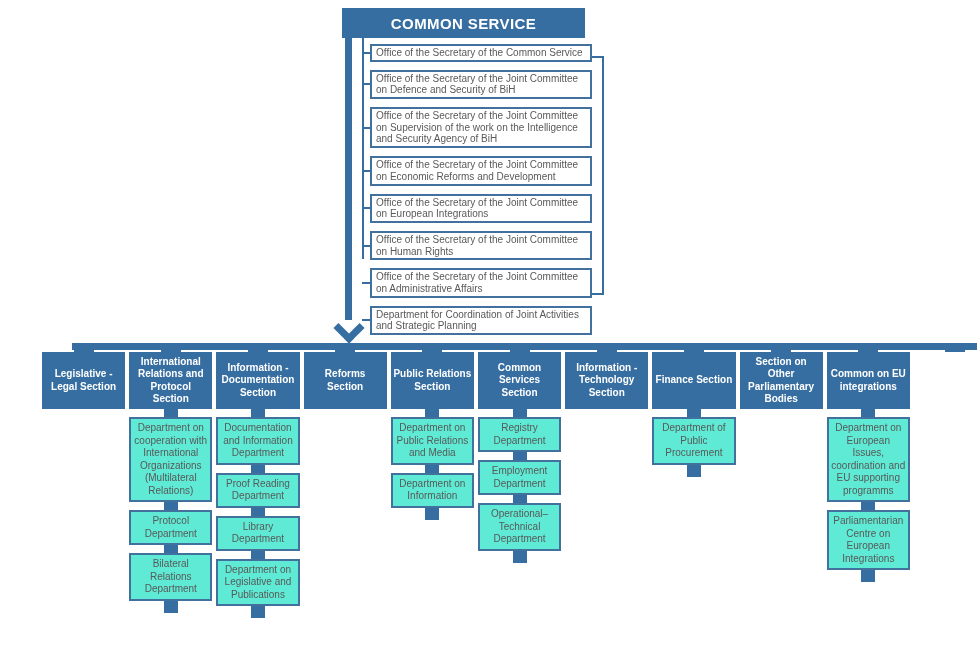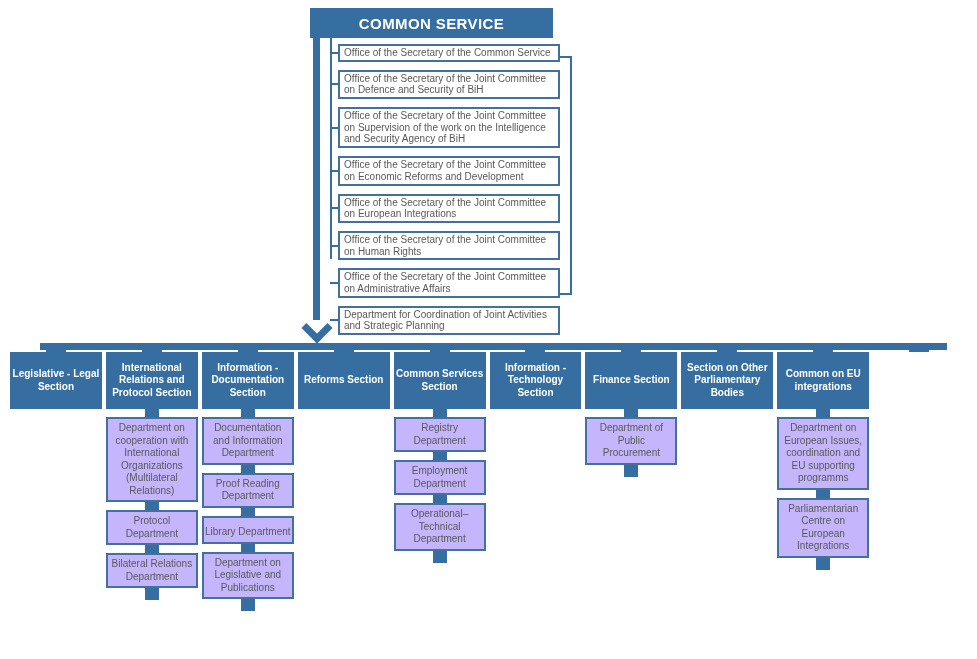"COMMON SERVICE" .canvas { margin-left: none -> 32px }
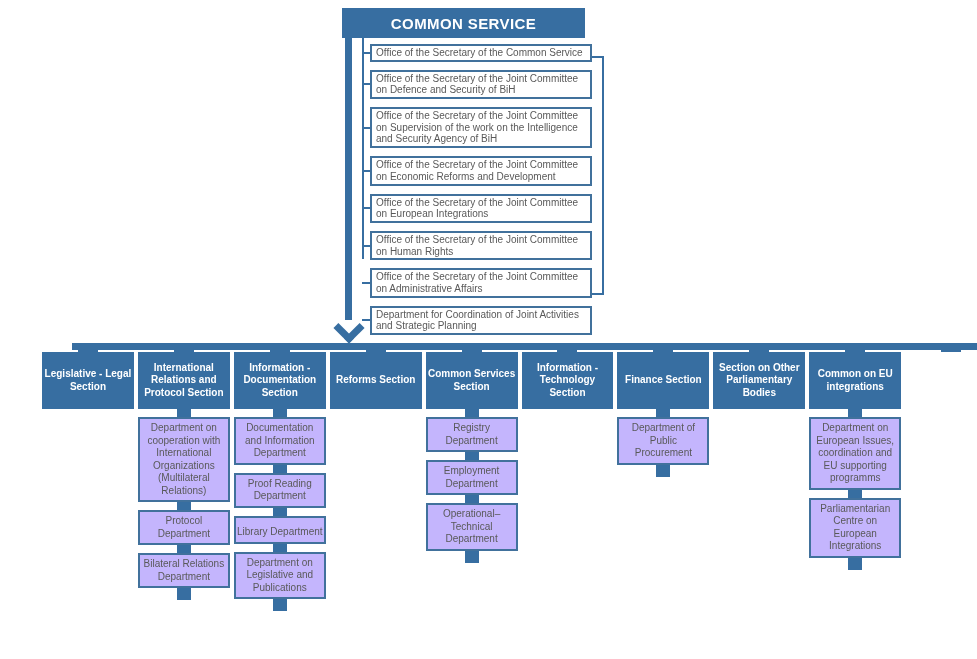"Public Relations Section" div.column { html: none -> <div> <div></div> <div> <span>Public Relations Section</span> </div> <div></div> <div> <span>Department on Public Relations and Media</span> </div> <div></div> <div> <span>Department on Information</span> </div> <div></div> </div> }
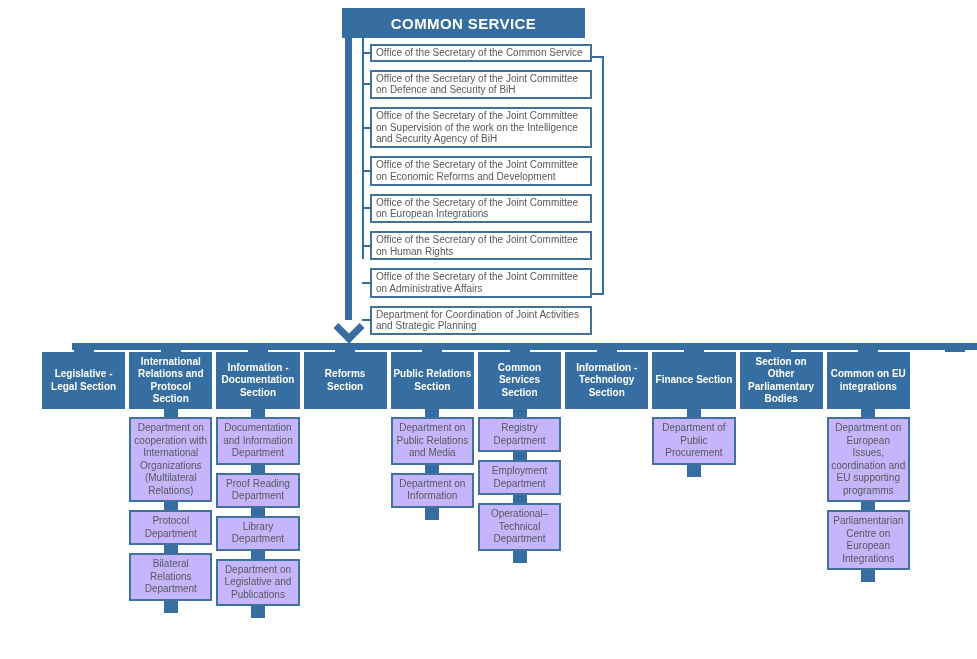"Department on cooperation with" .dept-box { background: #c4b5fd -> #5eead4 }
